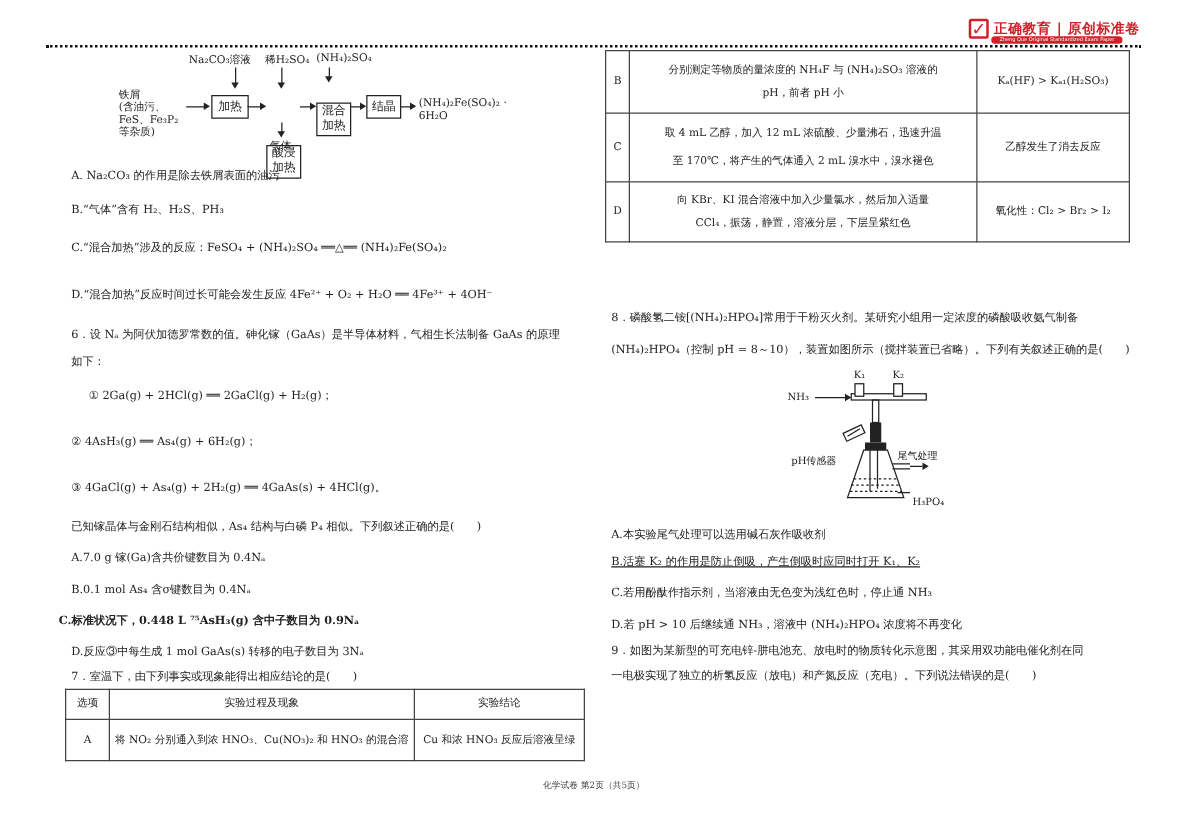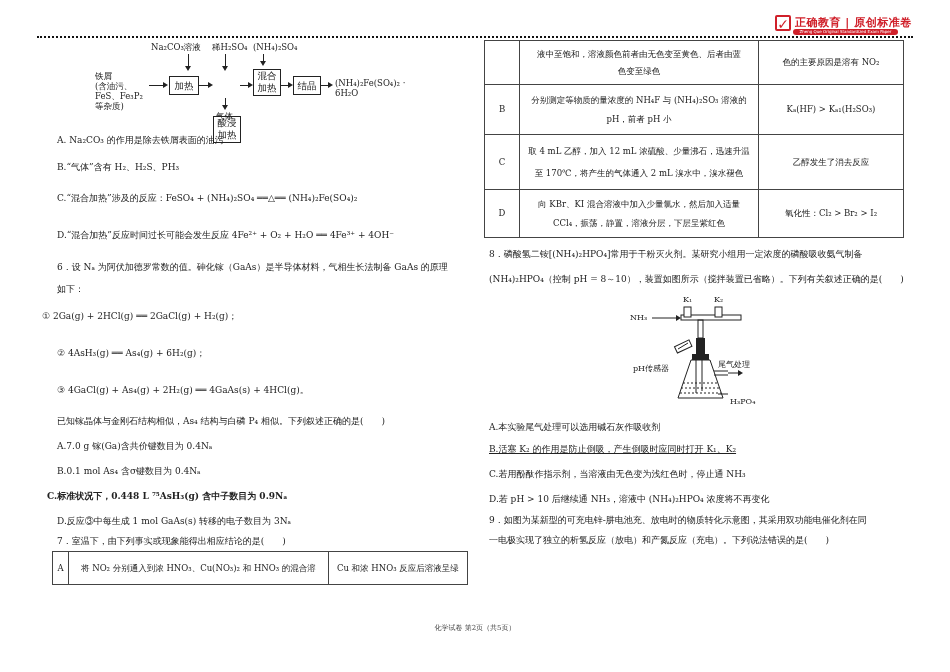"液中至饱和，溶液颜色前者由无色变至黄色、后者由蓝" tr { html: <tr> <td></td> <td>液中至饱和，溶液颜色前者由无色变至黄色、后者由蓝 色变至绿色</td> <td>色的主要原因是溶有 NO₂</td> </tr> -> none }
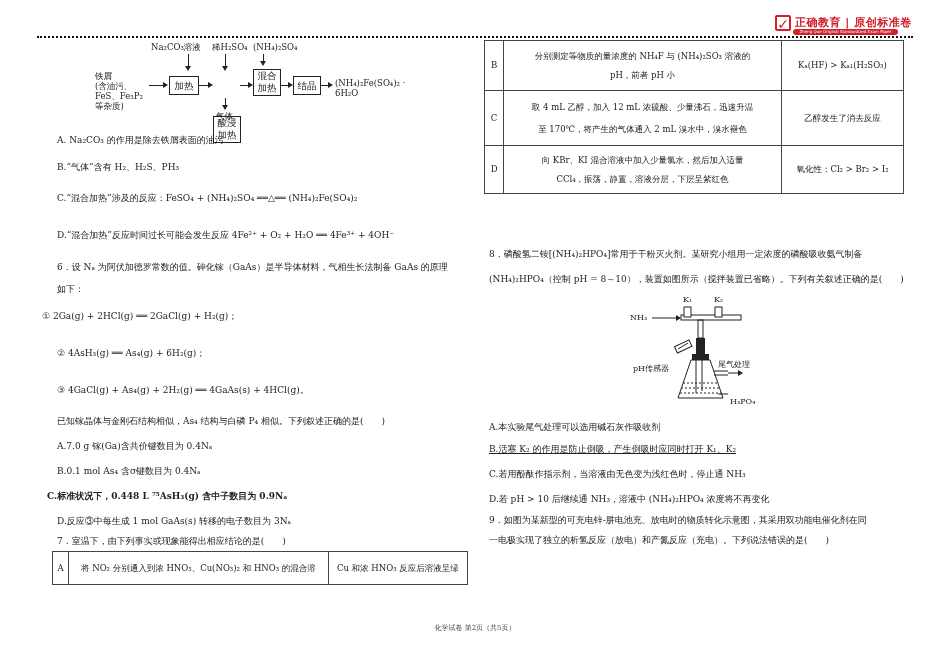"混合" div.box { top: 31px -> 44px }
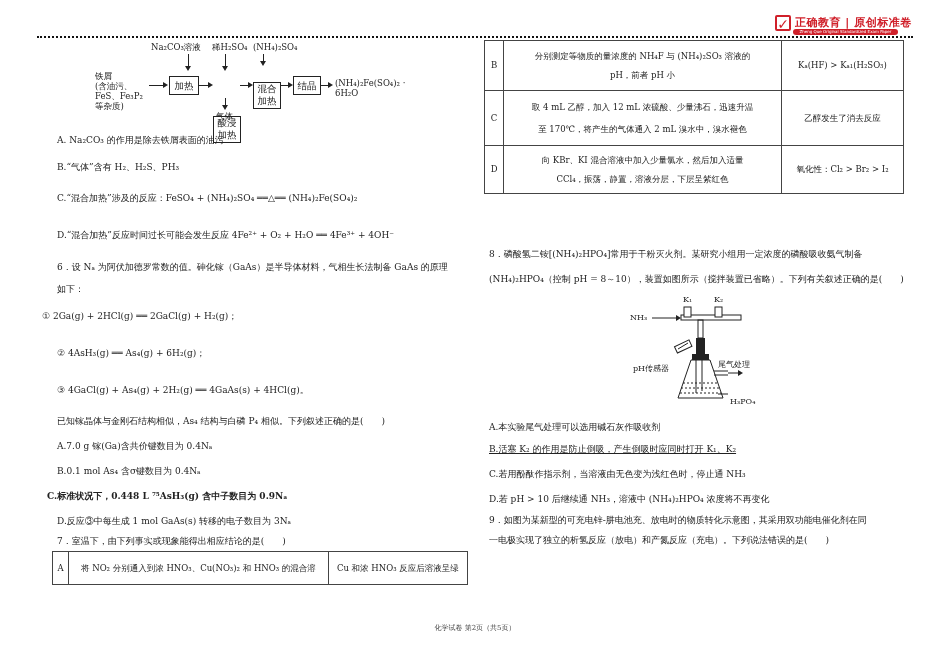"① 2Ga(g) + 2HCl(g) ══" div.line { left: 42px -> 71px }
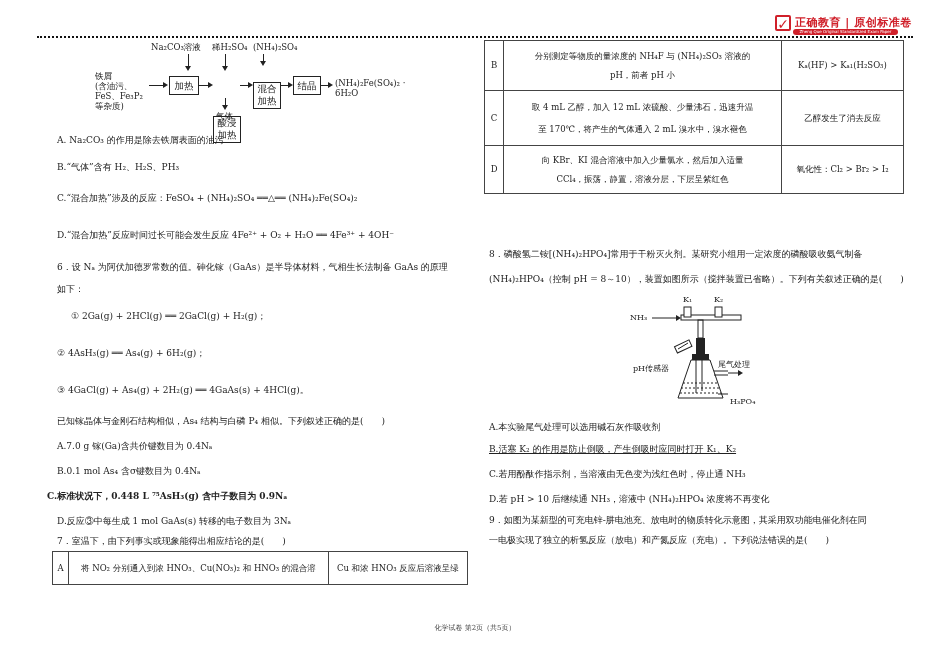"选项" tr { html: none -> <tr> <th>选项</th> <th>实验过程及现象</th> <th>实验结论</th> </tr> }
